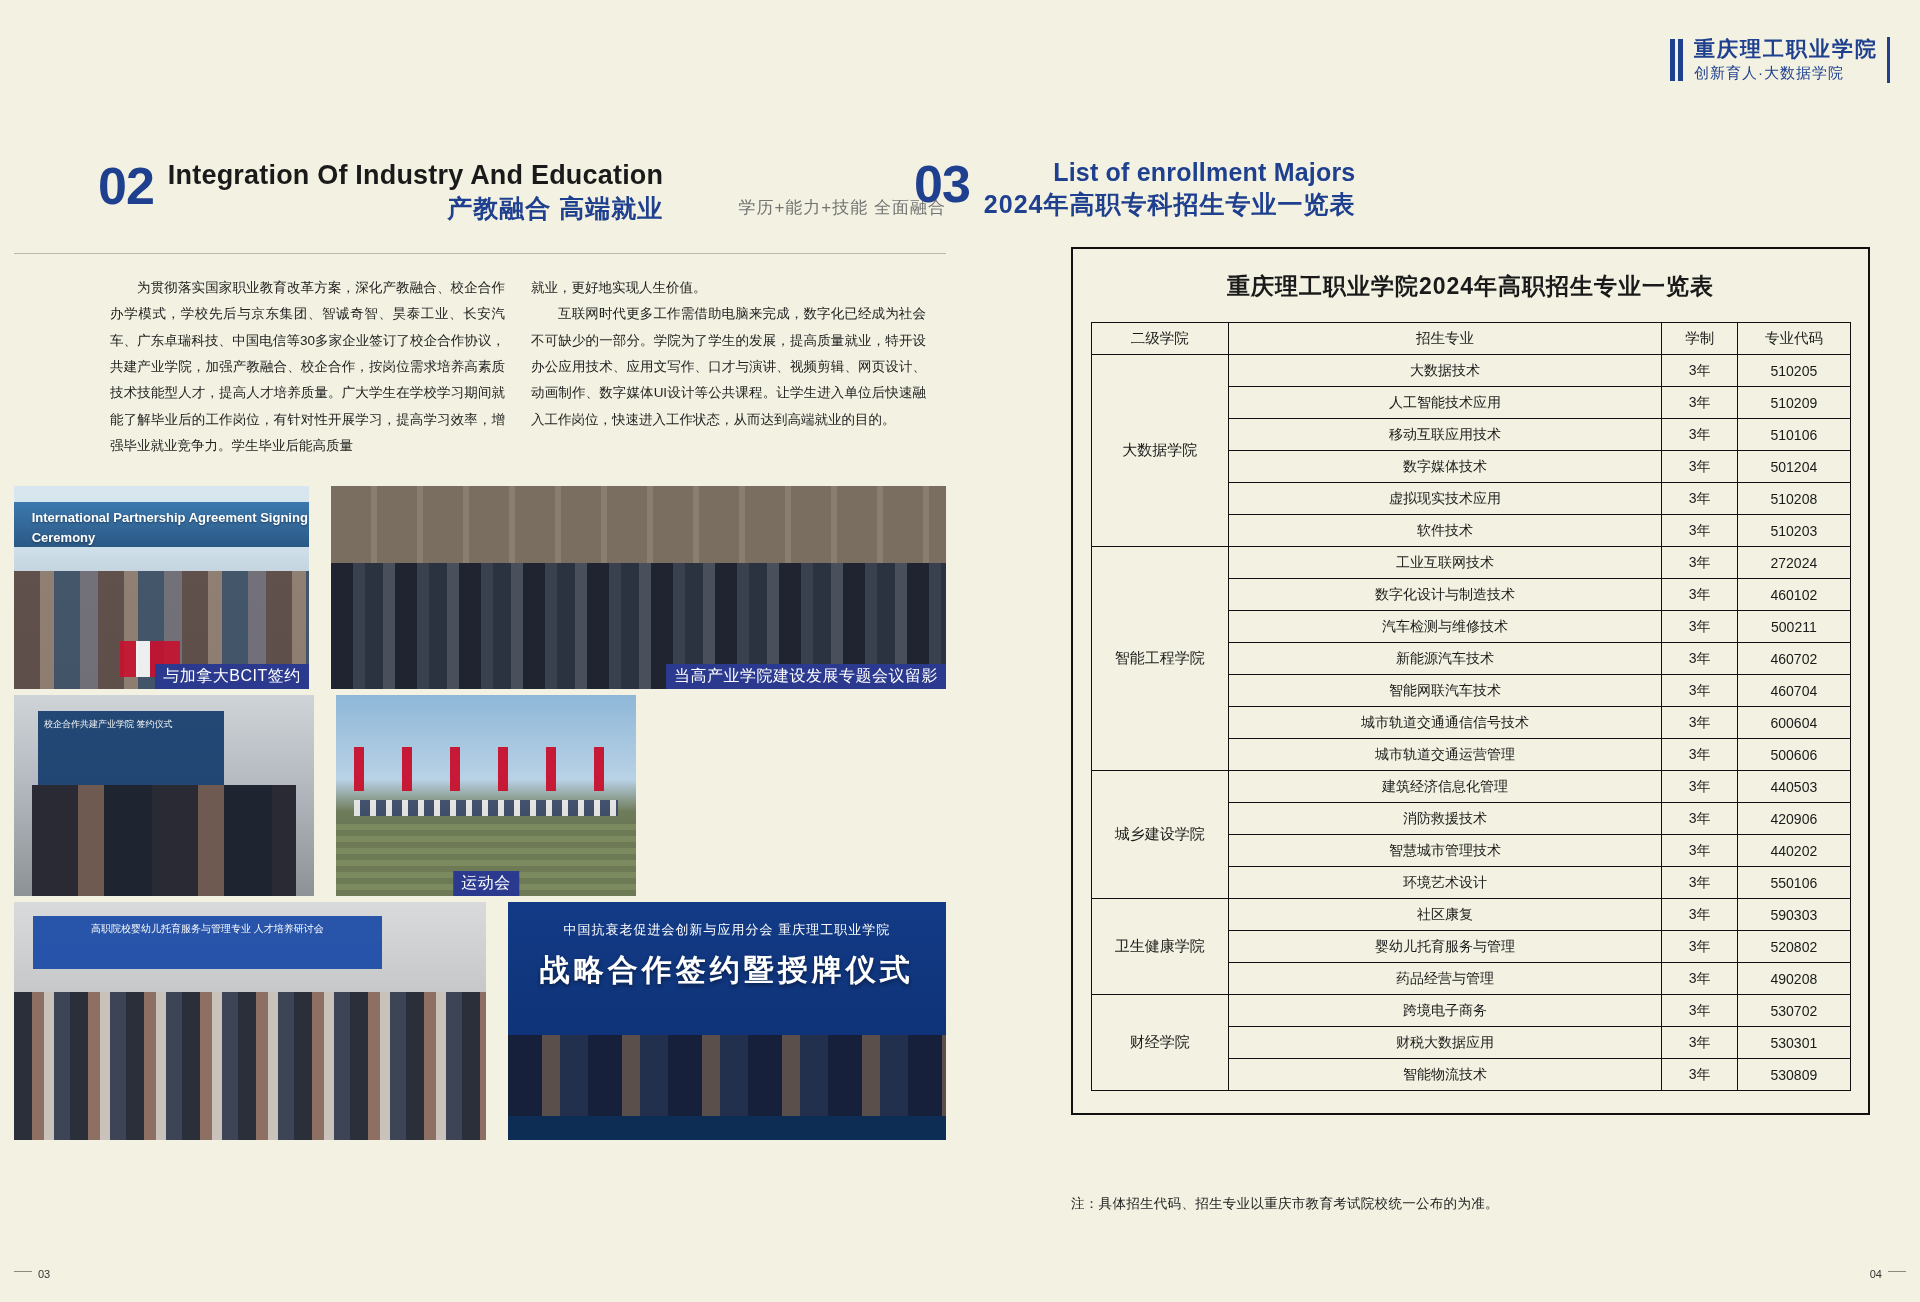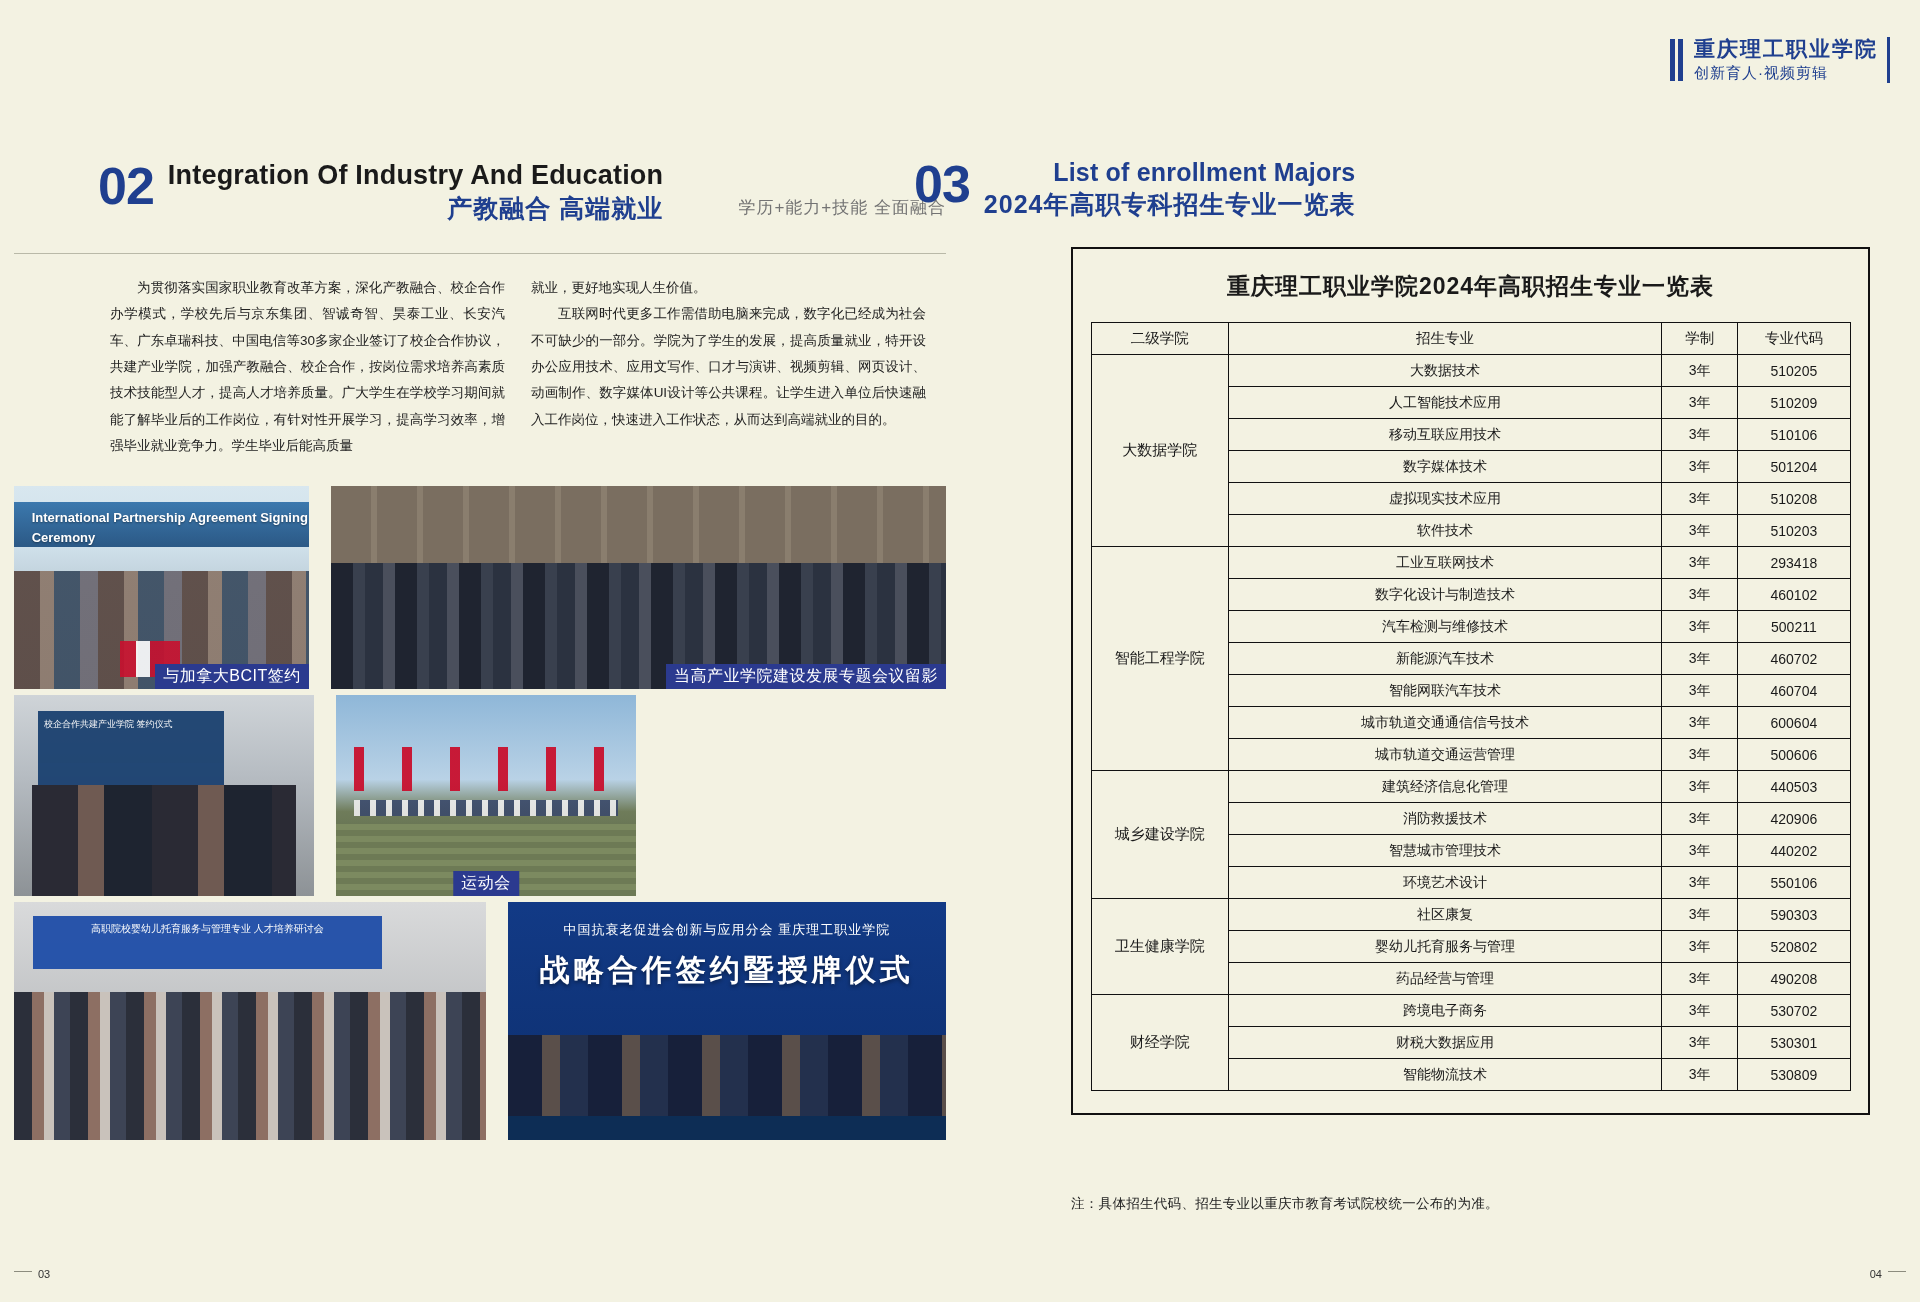"创新育人·视频剪辑" div.l2 { text: 视频剪辑 -> 大数据学院 }
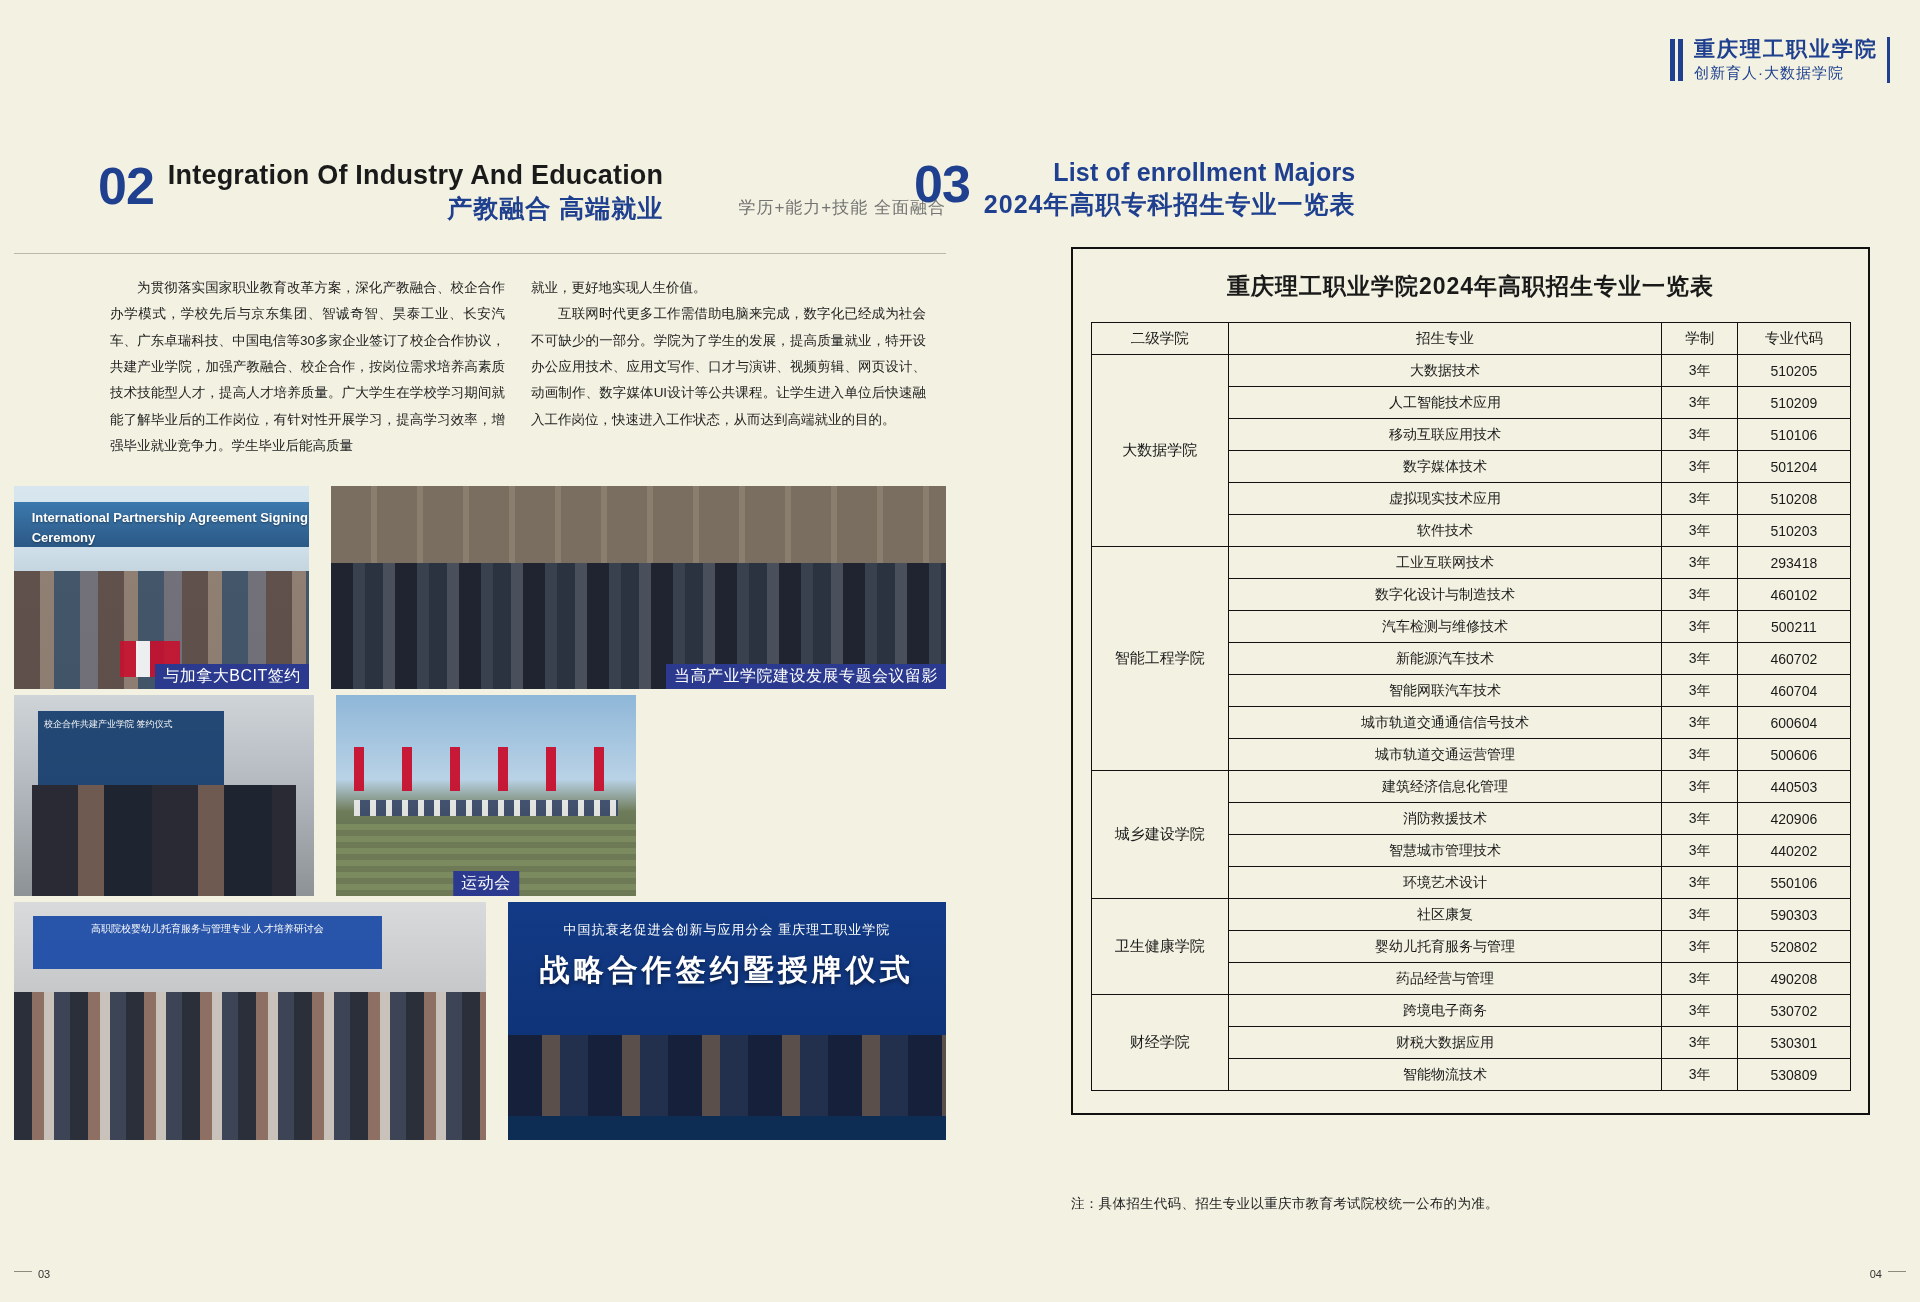"293418" td.code { text: 293418 -> 272024 }
